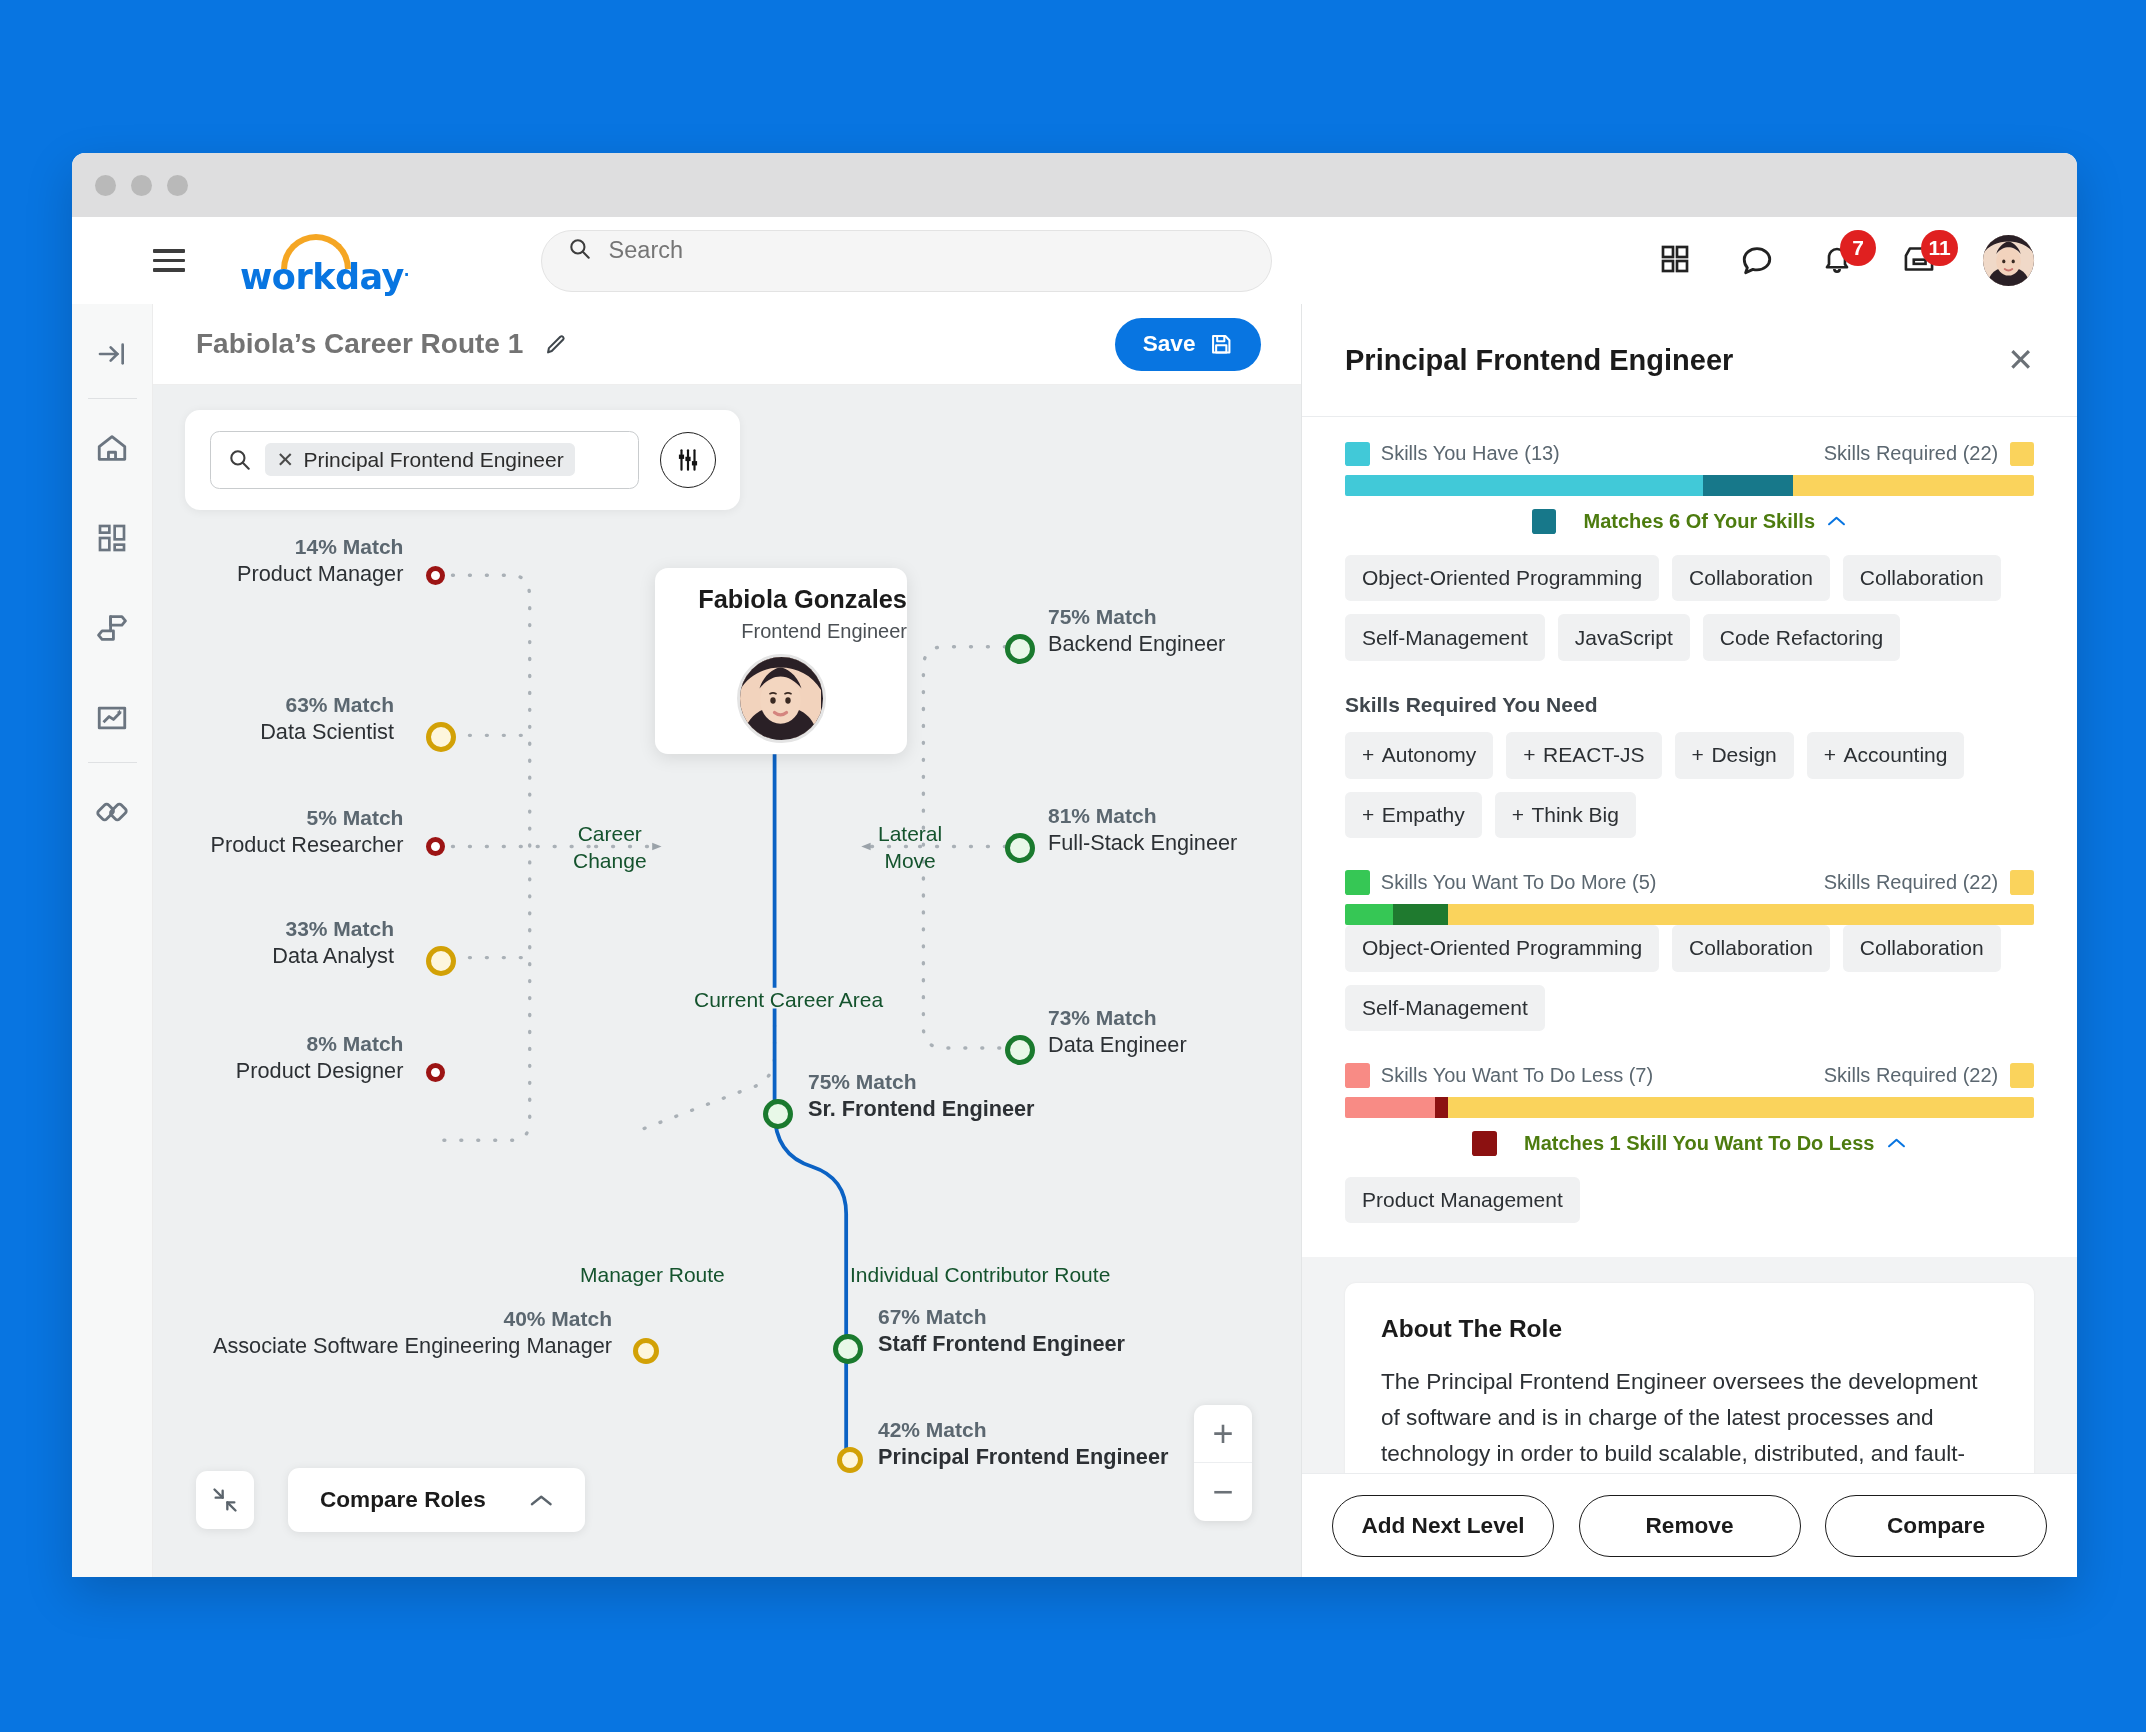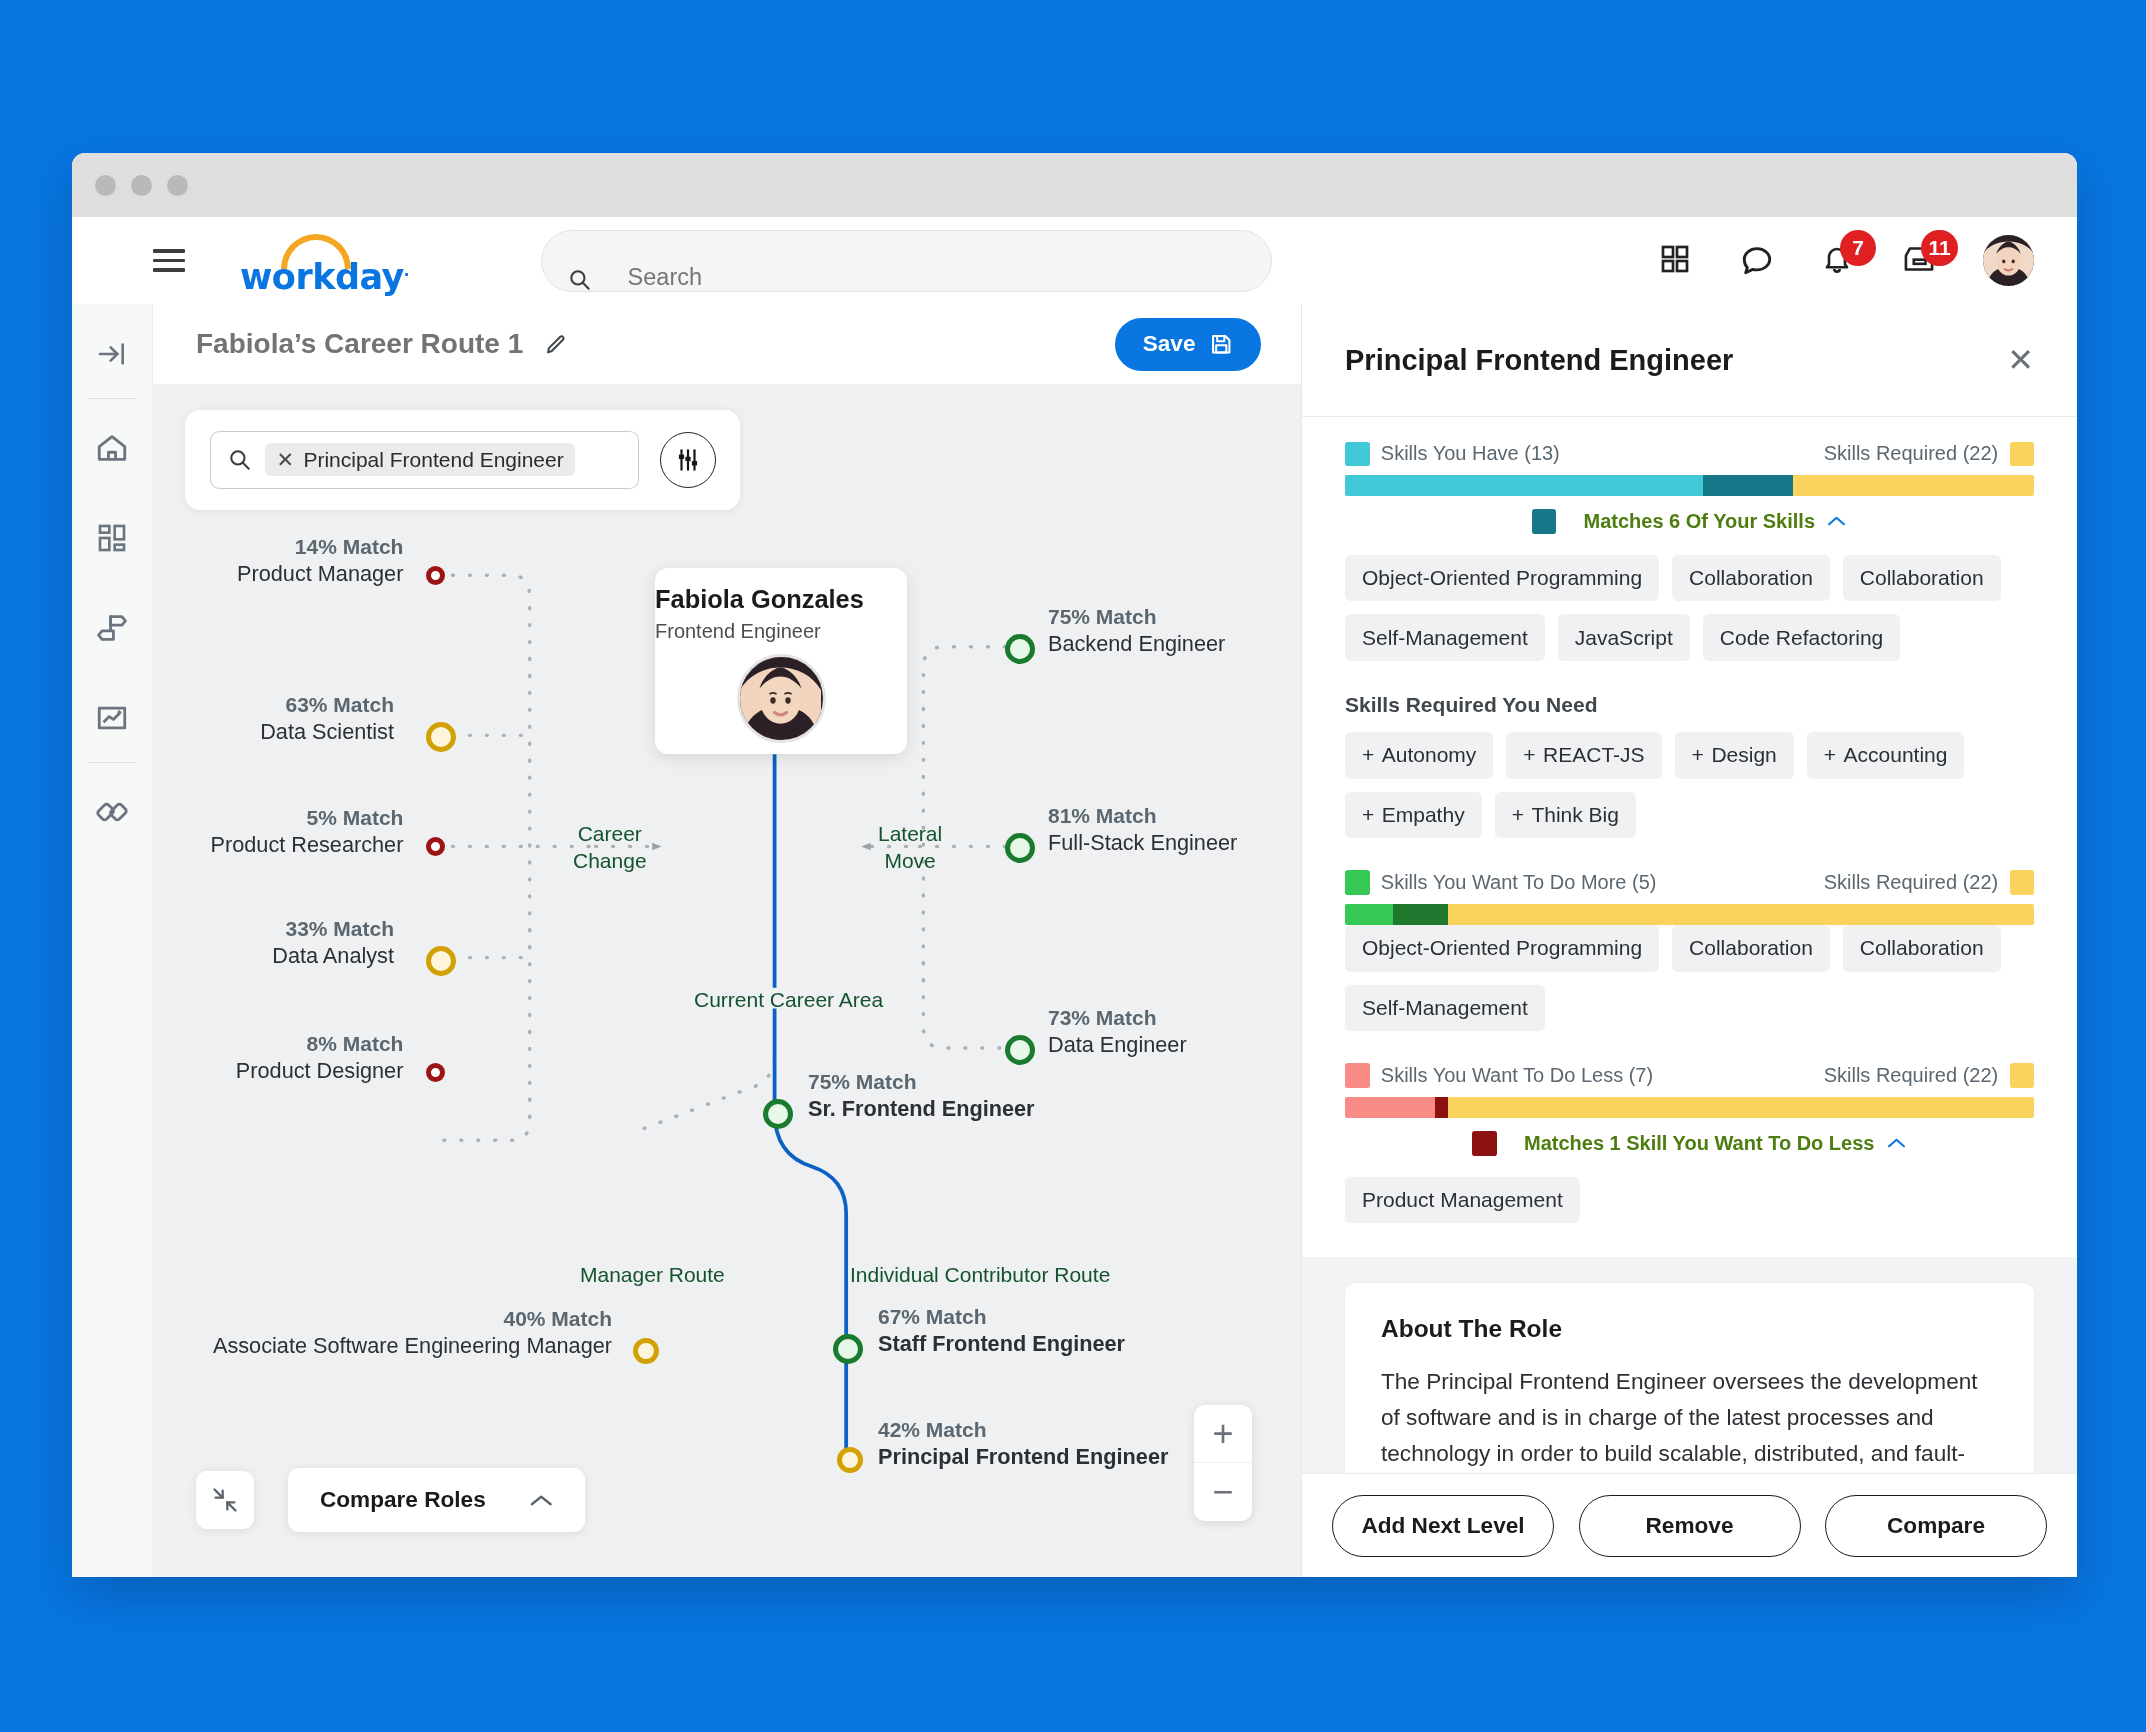"Search" .search-wrap { align-items: flex-end -> flex-start; gap: 37px -> 18px; padding: 0 26px -> 6px 26px }
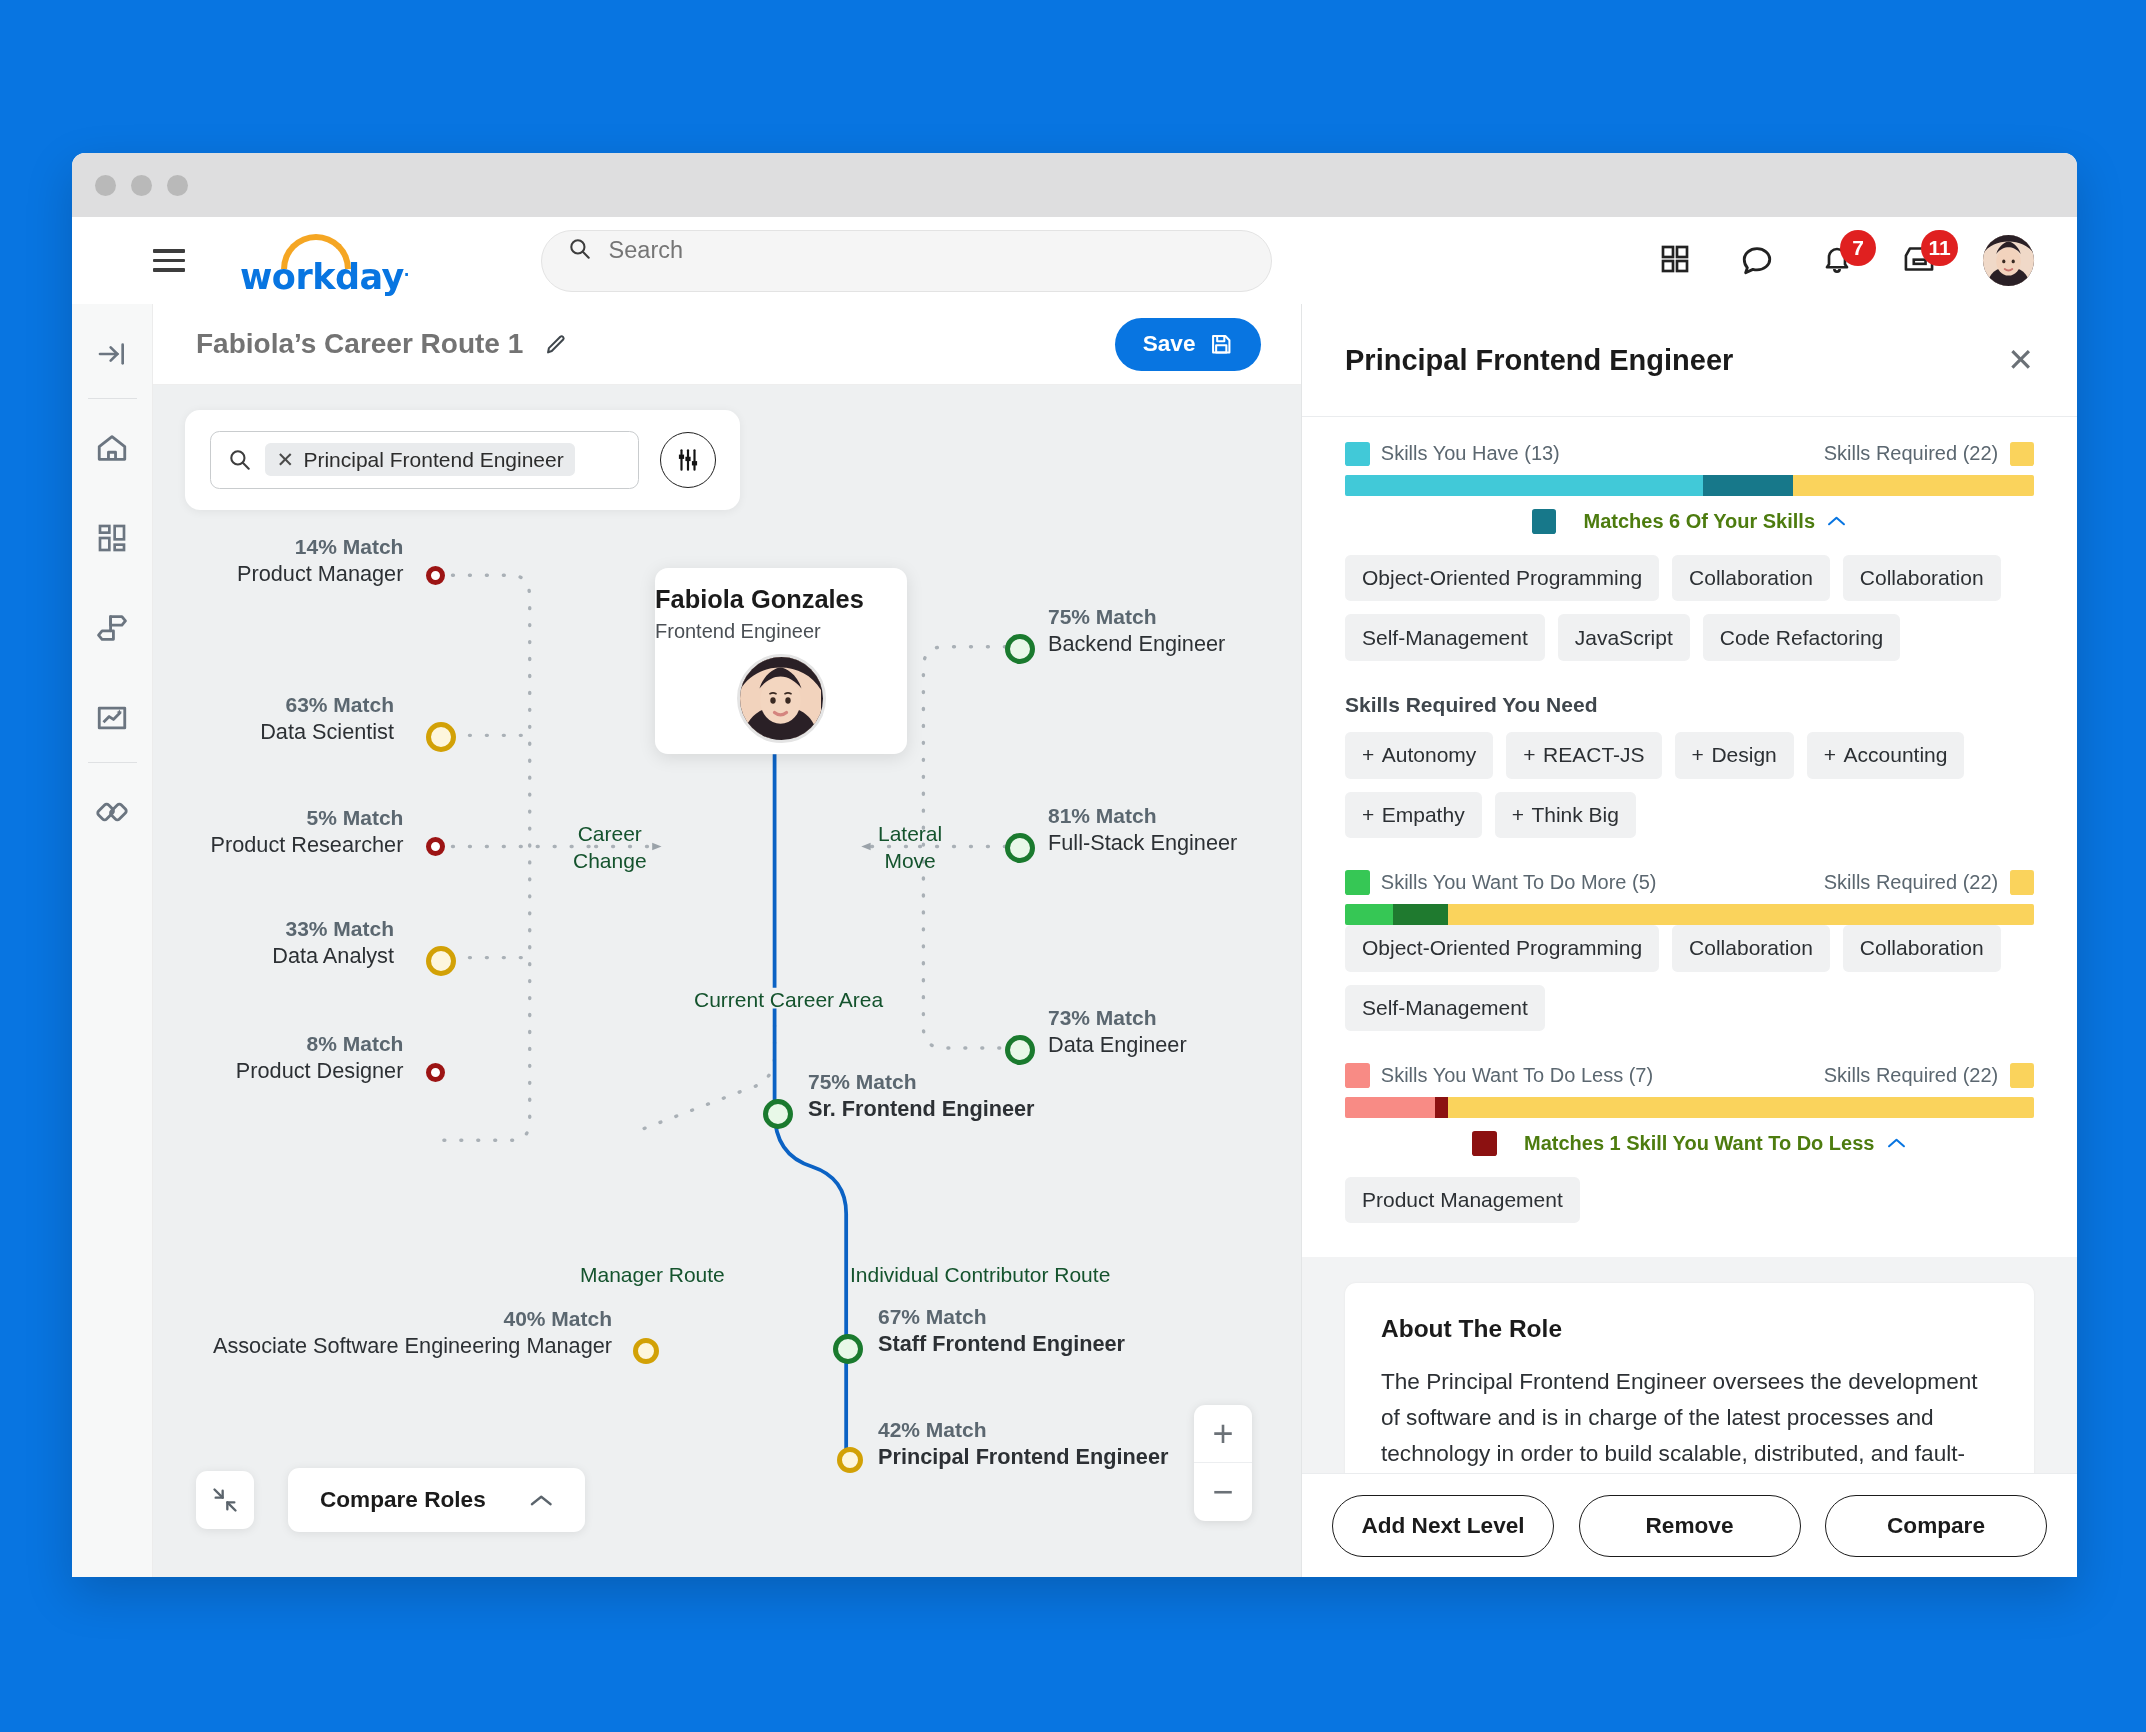"Fabiola Gonzales" .person-card { text-align: left -> right }
